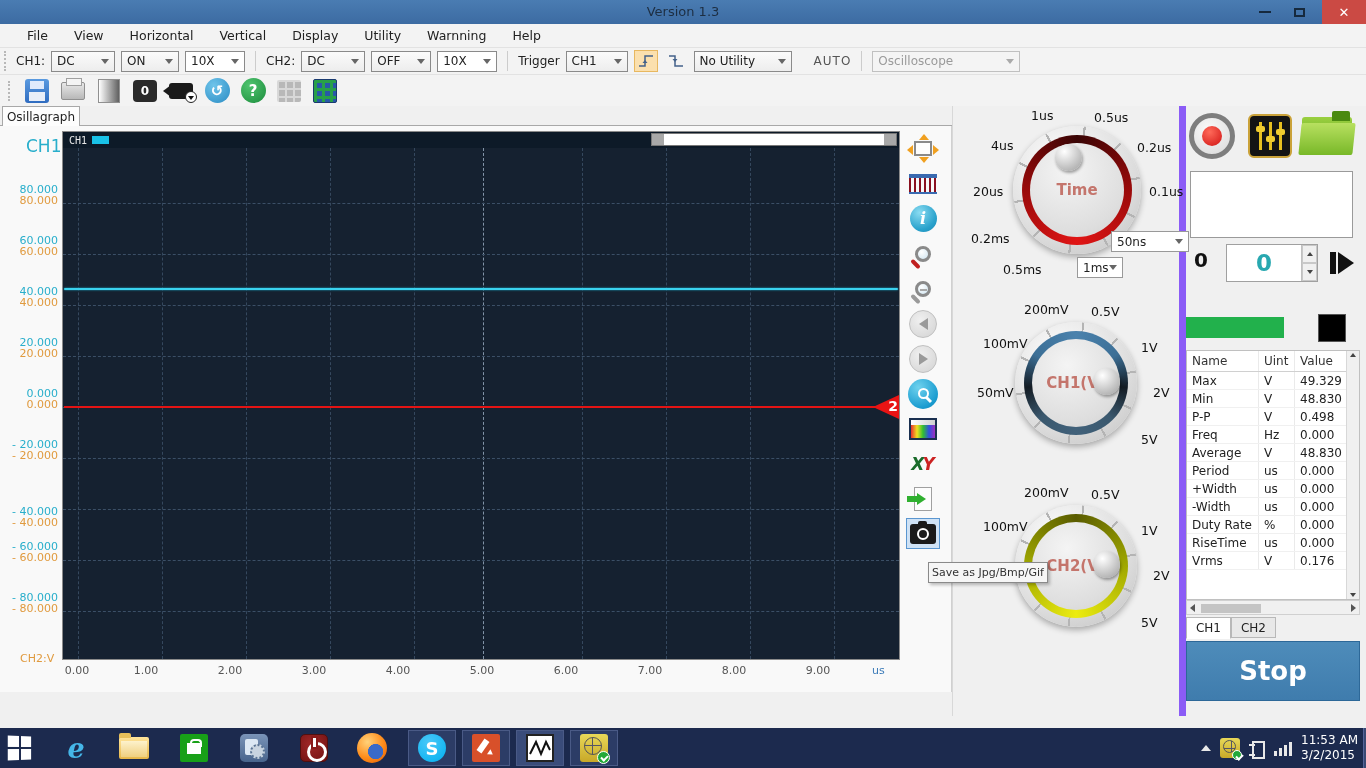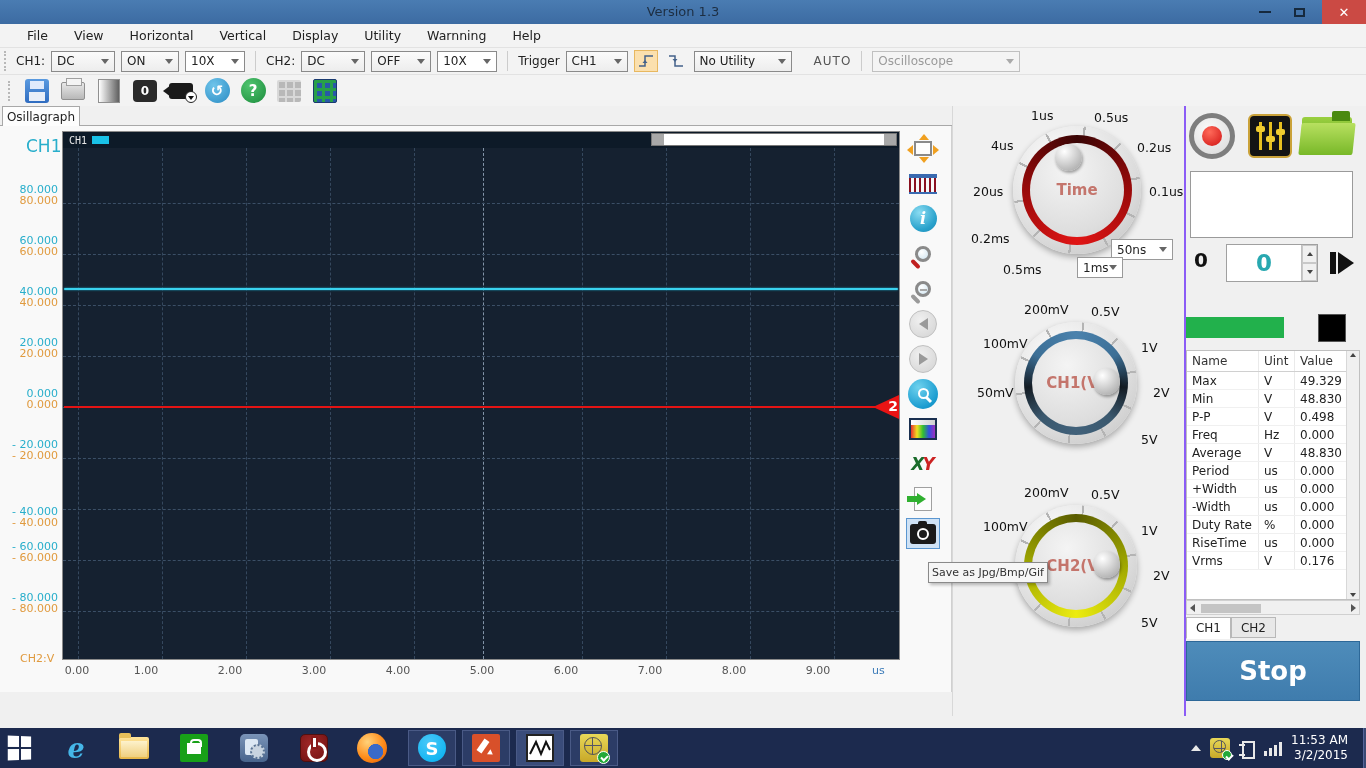"1us" .knobpanel { border-right: 2px solid #8b5cf6 -> 7px solid #8b5cf6 }
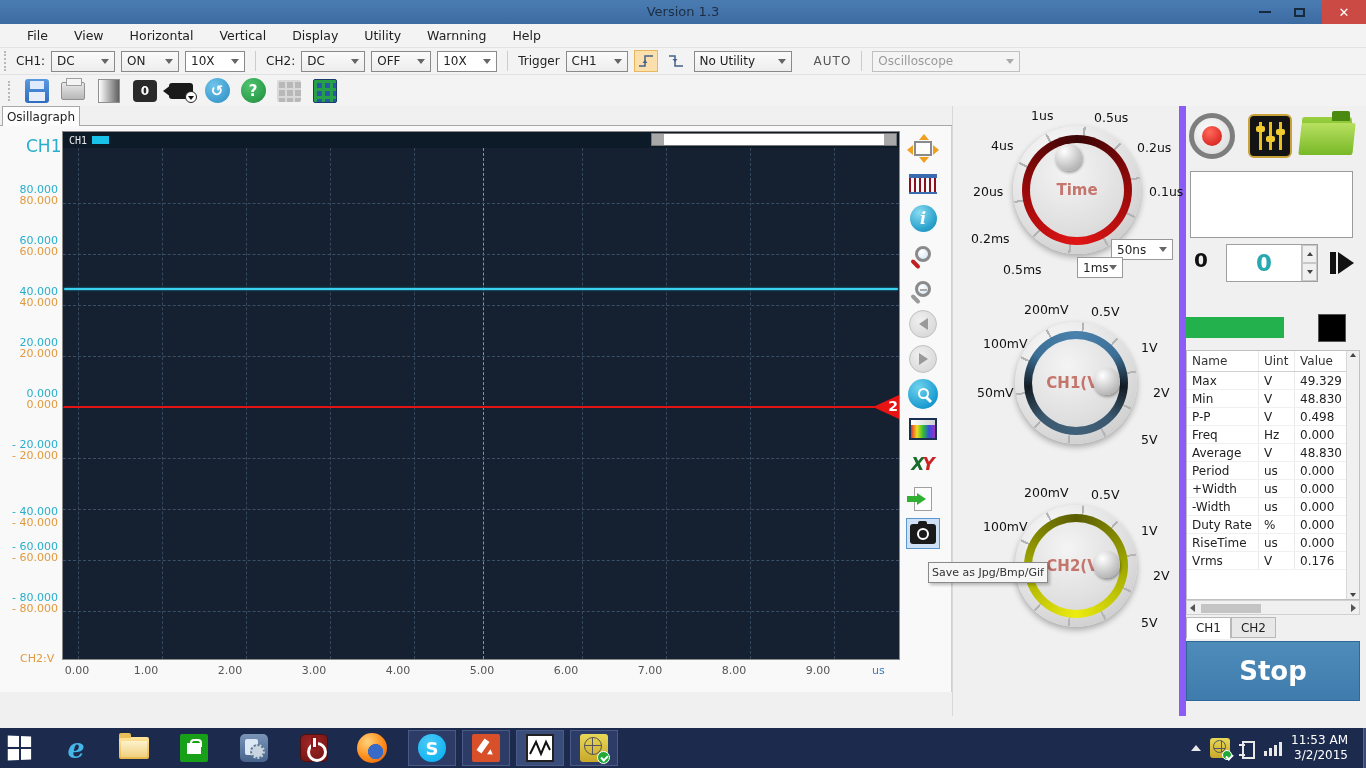"50ns" div.kdd { top: 133px -> 125px; width: 62px -> 78px }
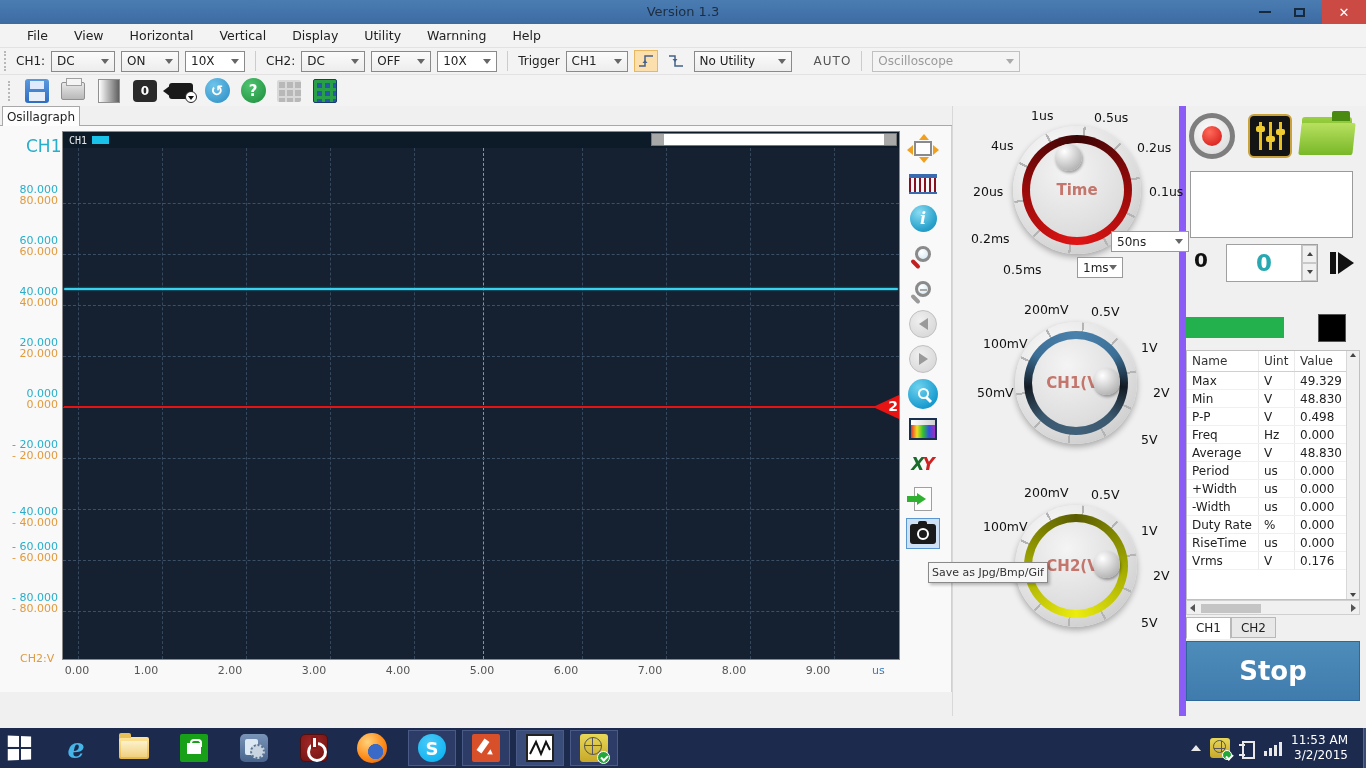"11:53 AM" .clock { padding-right: 14px -> 4px; text-align: right -> none }
